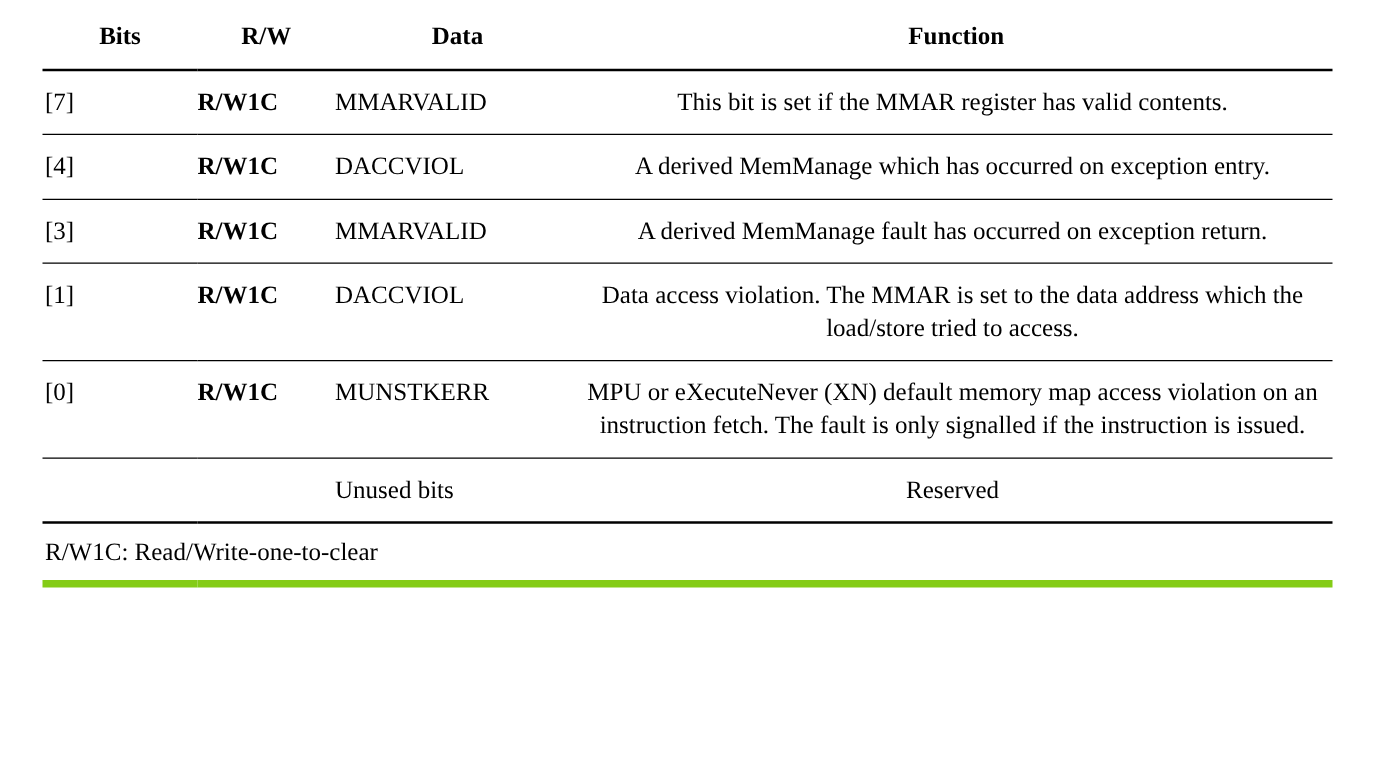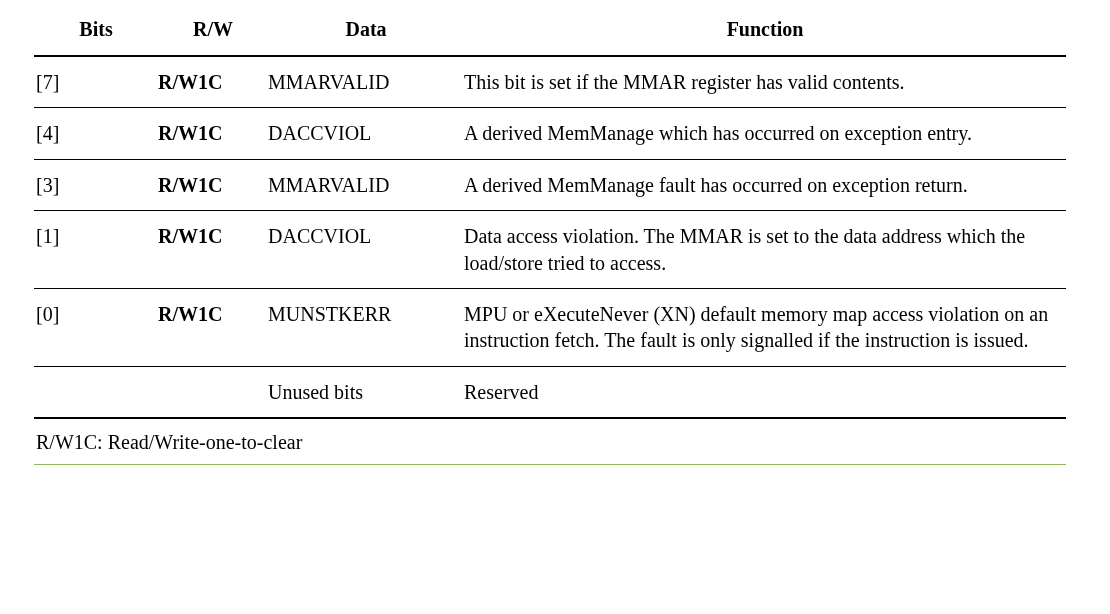"This bit is set if" tbody td.func { text-align: none -> center }
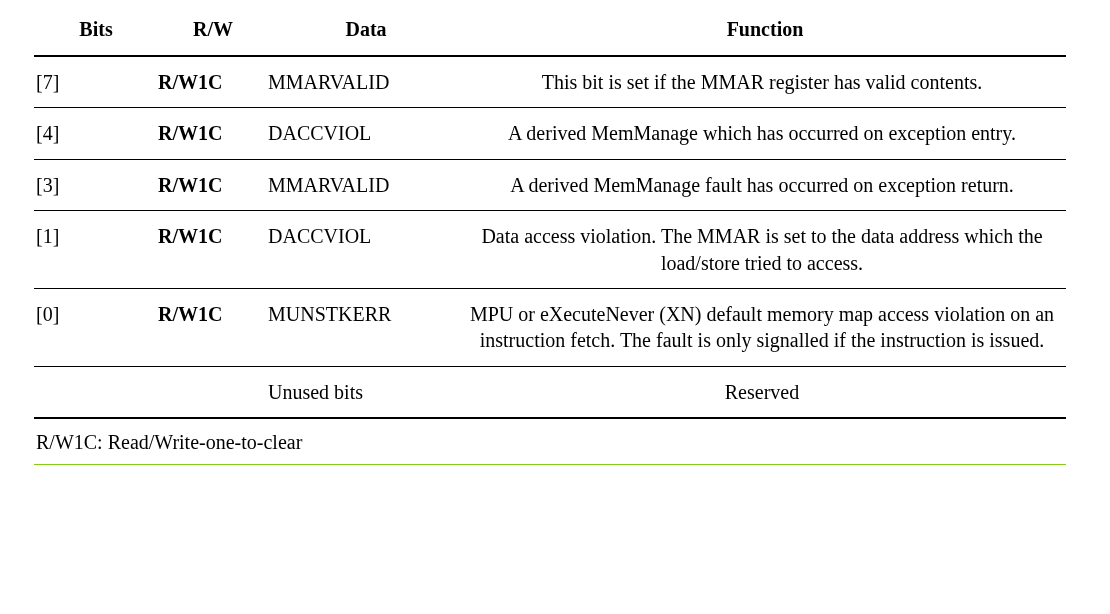"R/W1C: Read/Write-one-to-clear" tfoot td { border-bottom: 1px solid #84cc16 -> 6px solid #84cc16 }
